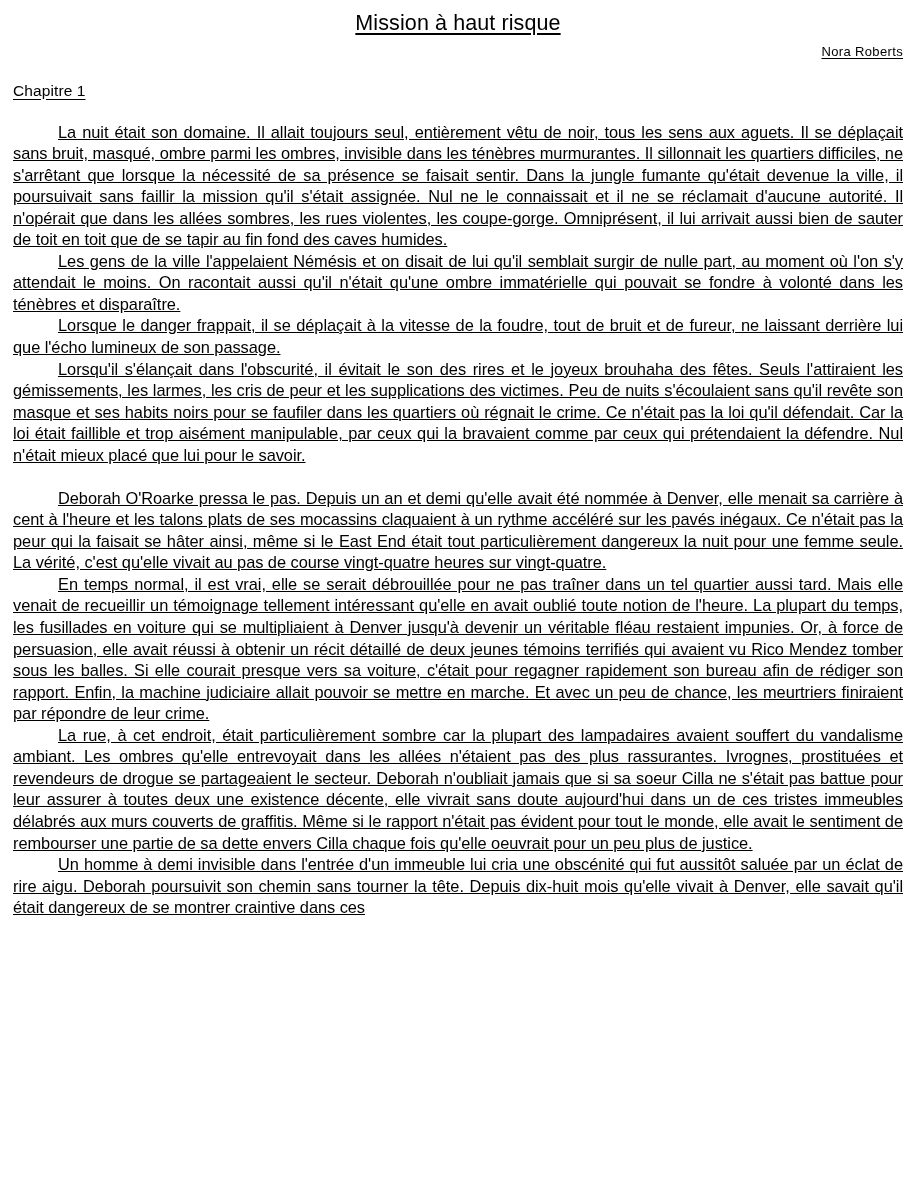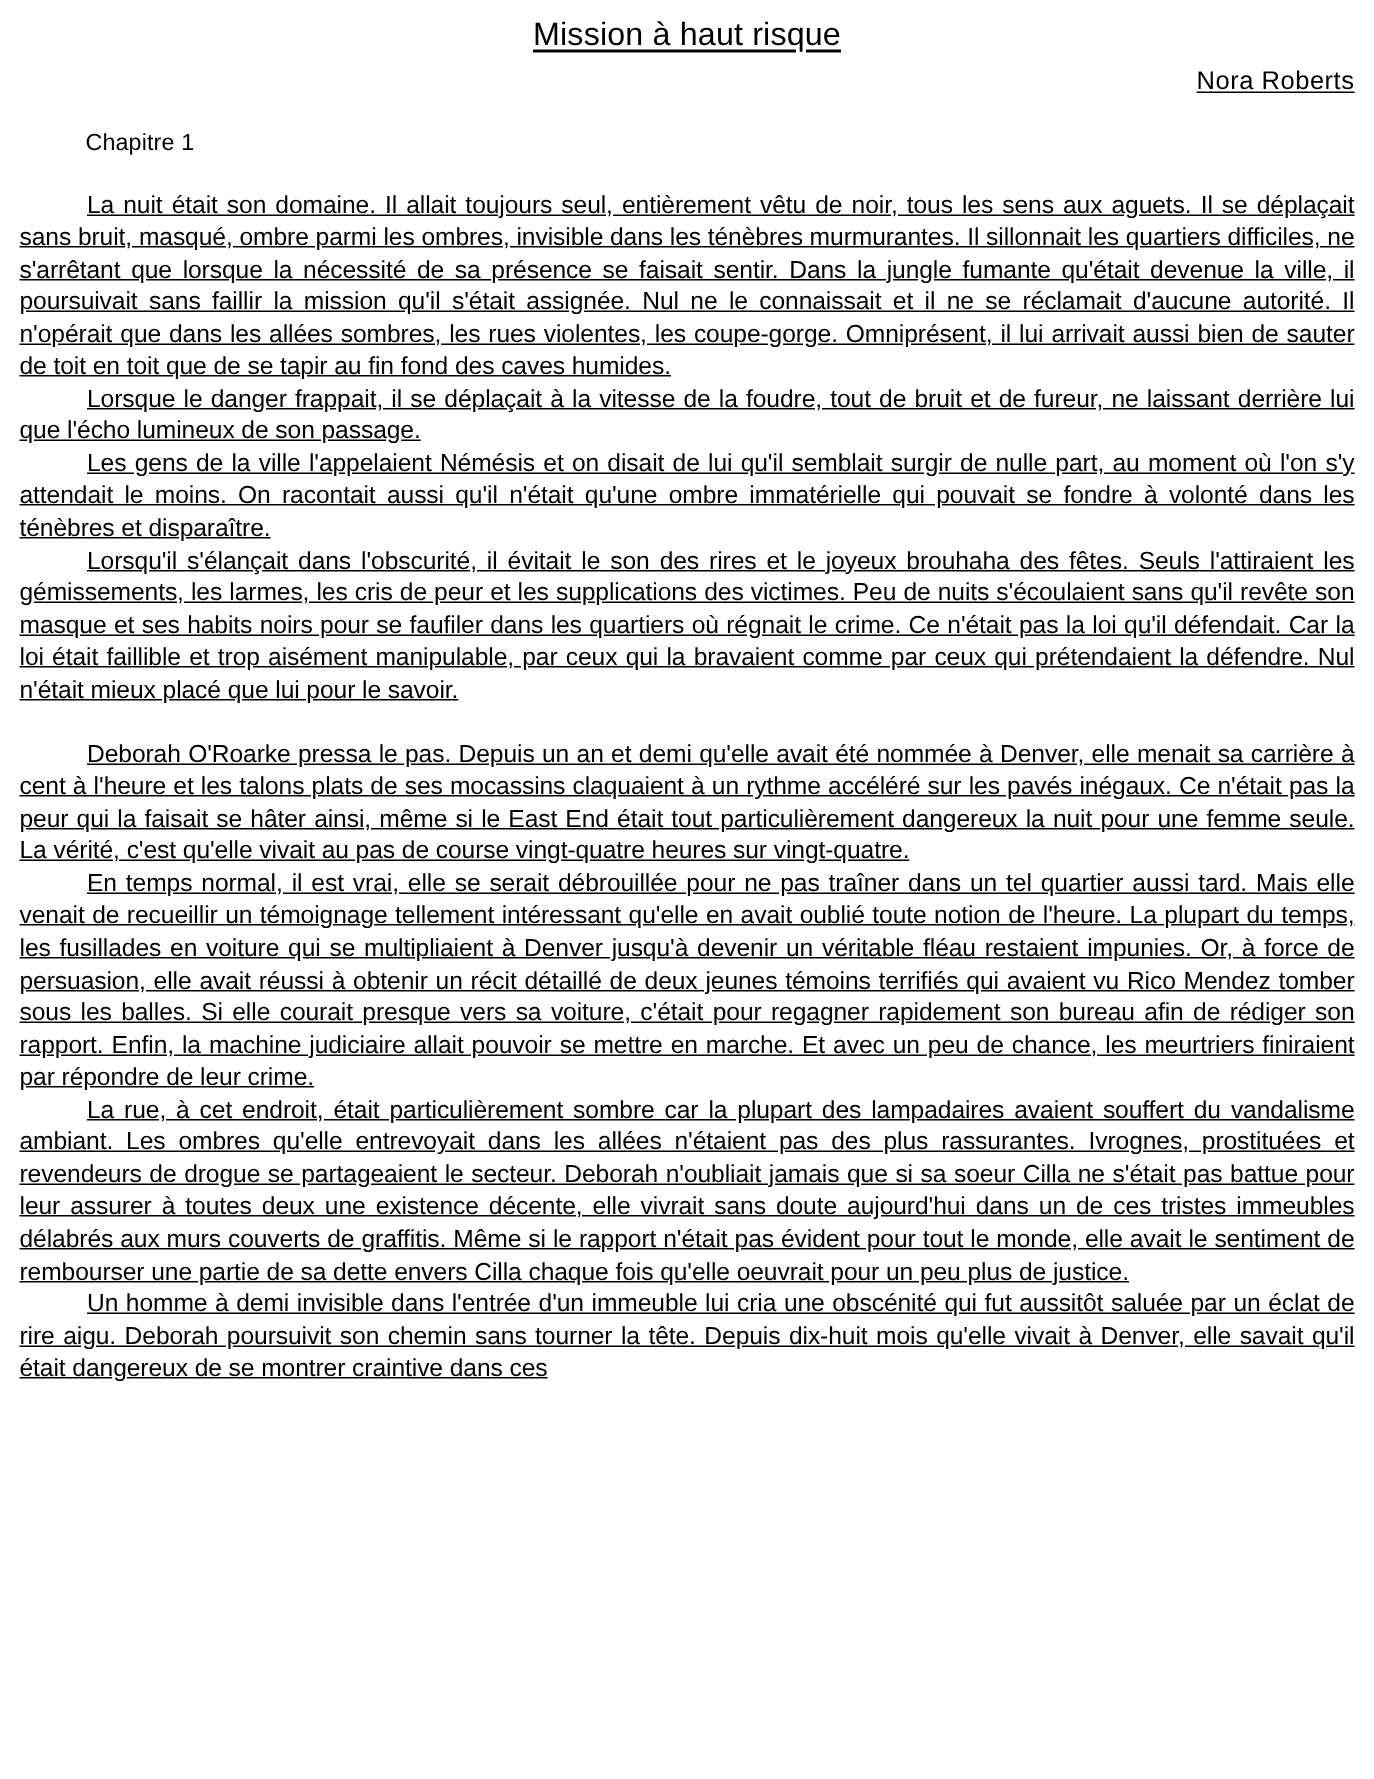"Nora Roberts" .doc-author { font-size: 17px -> 13px }
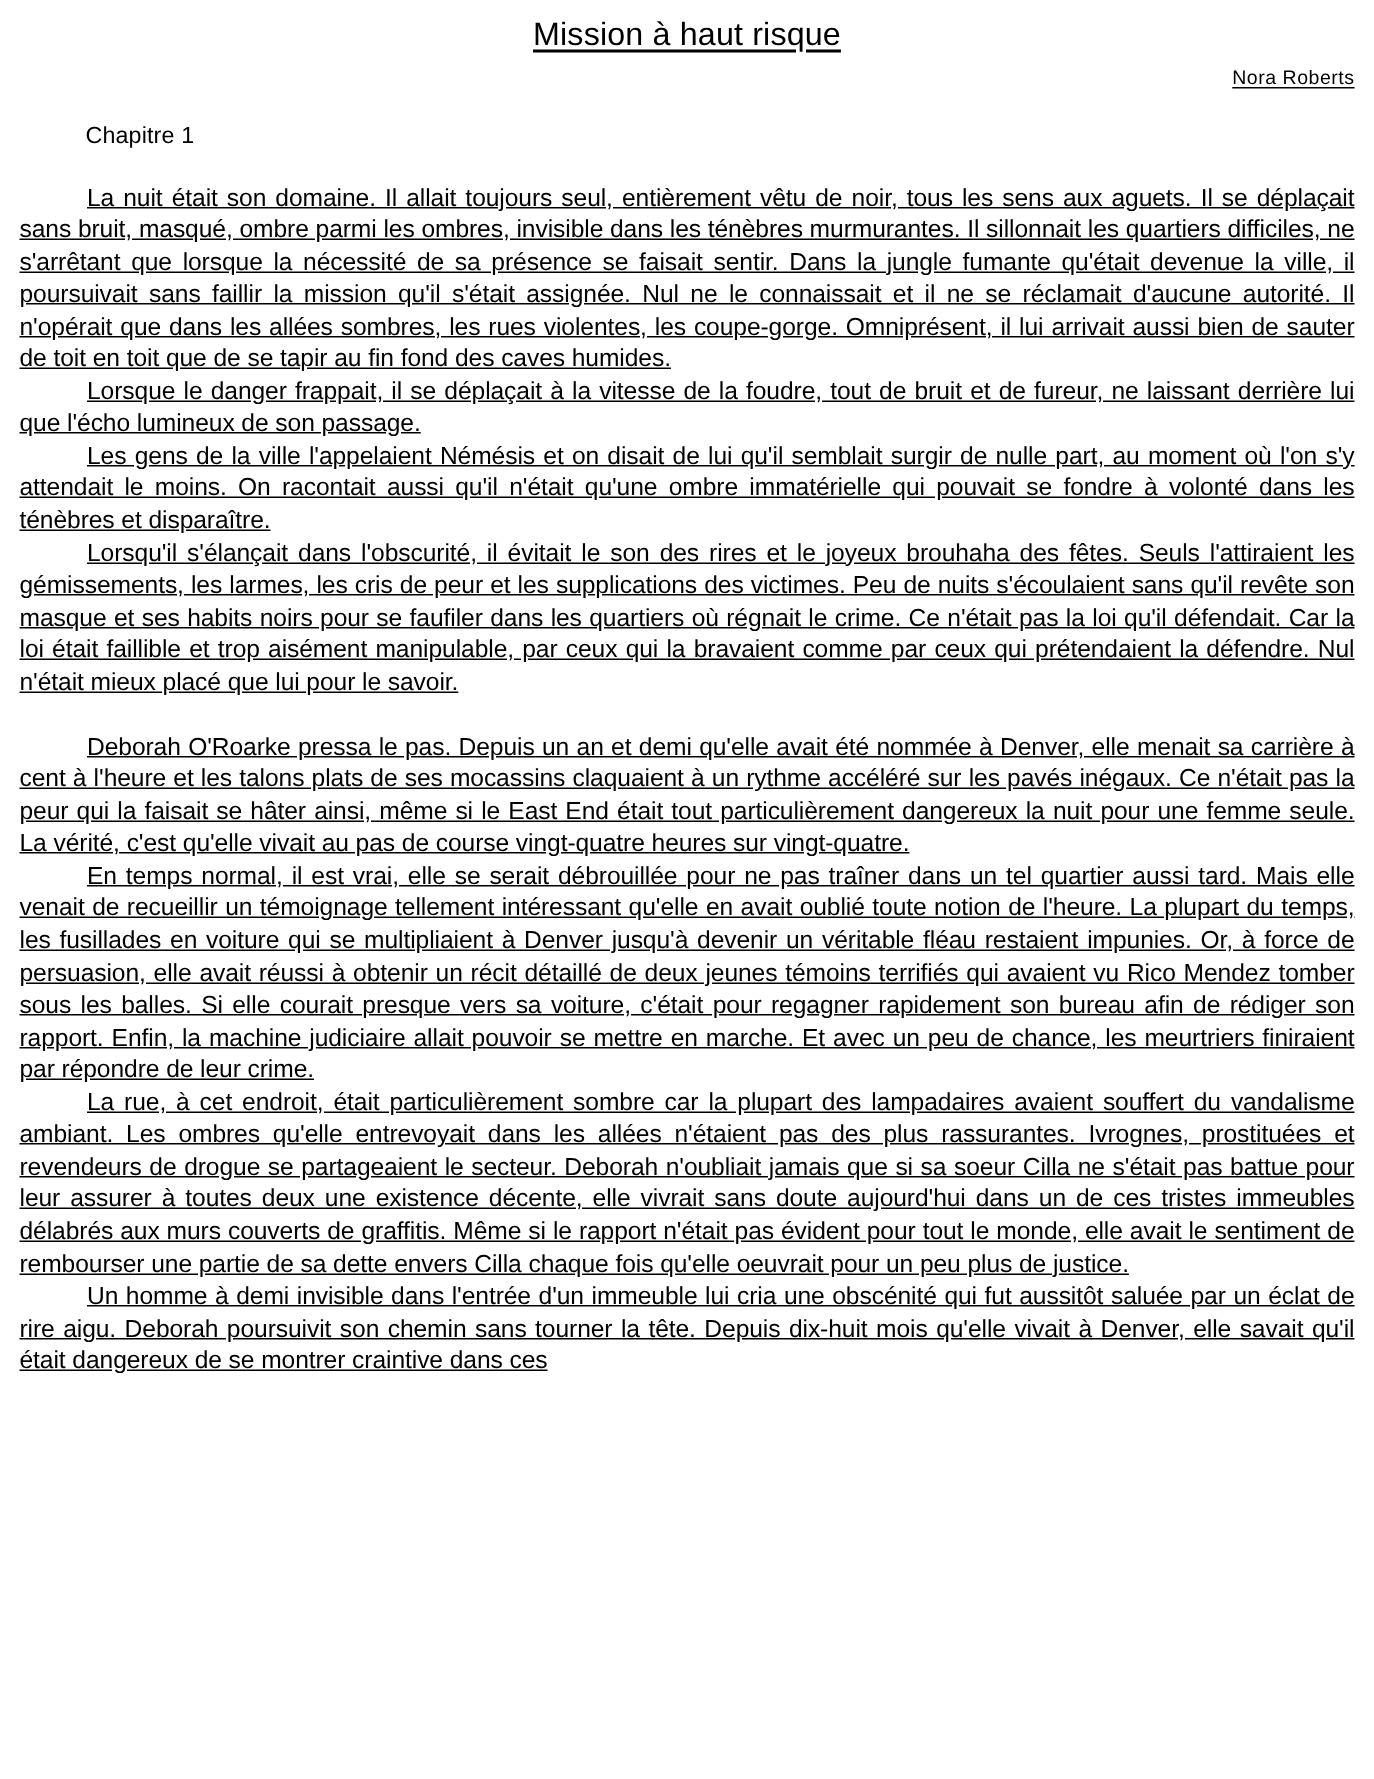"Chapitre 1" .chapter-heading .u { margin-left: 44px -> none; text-decoration: none -> underline }
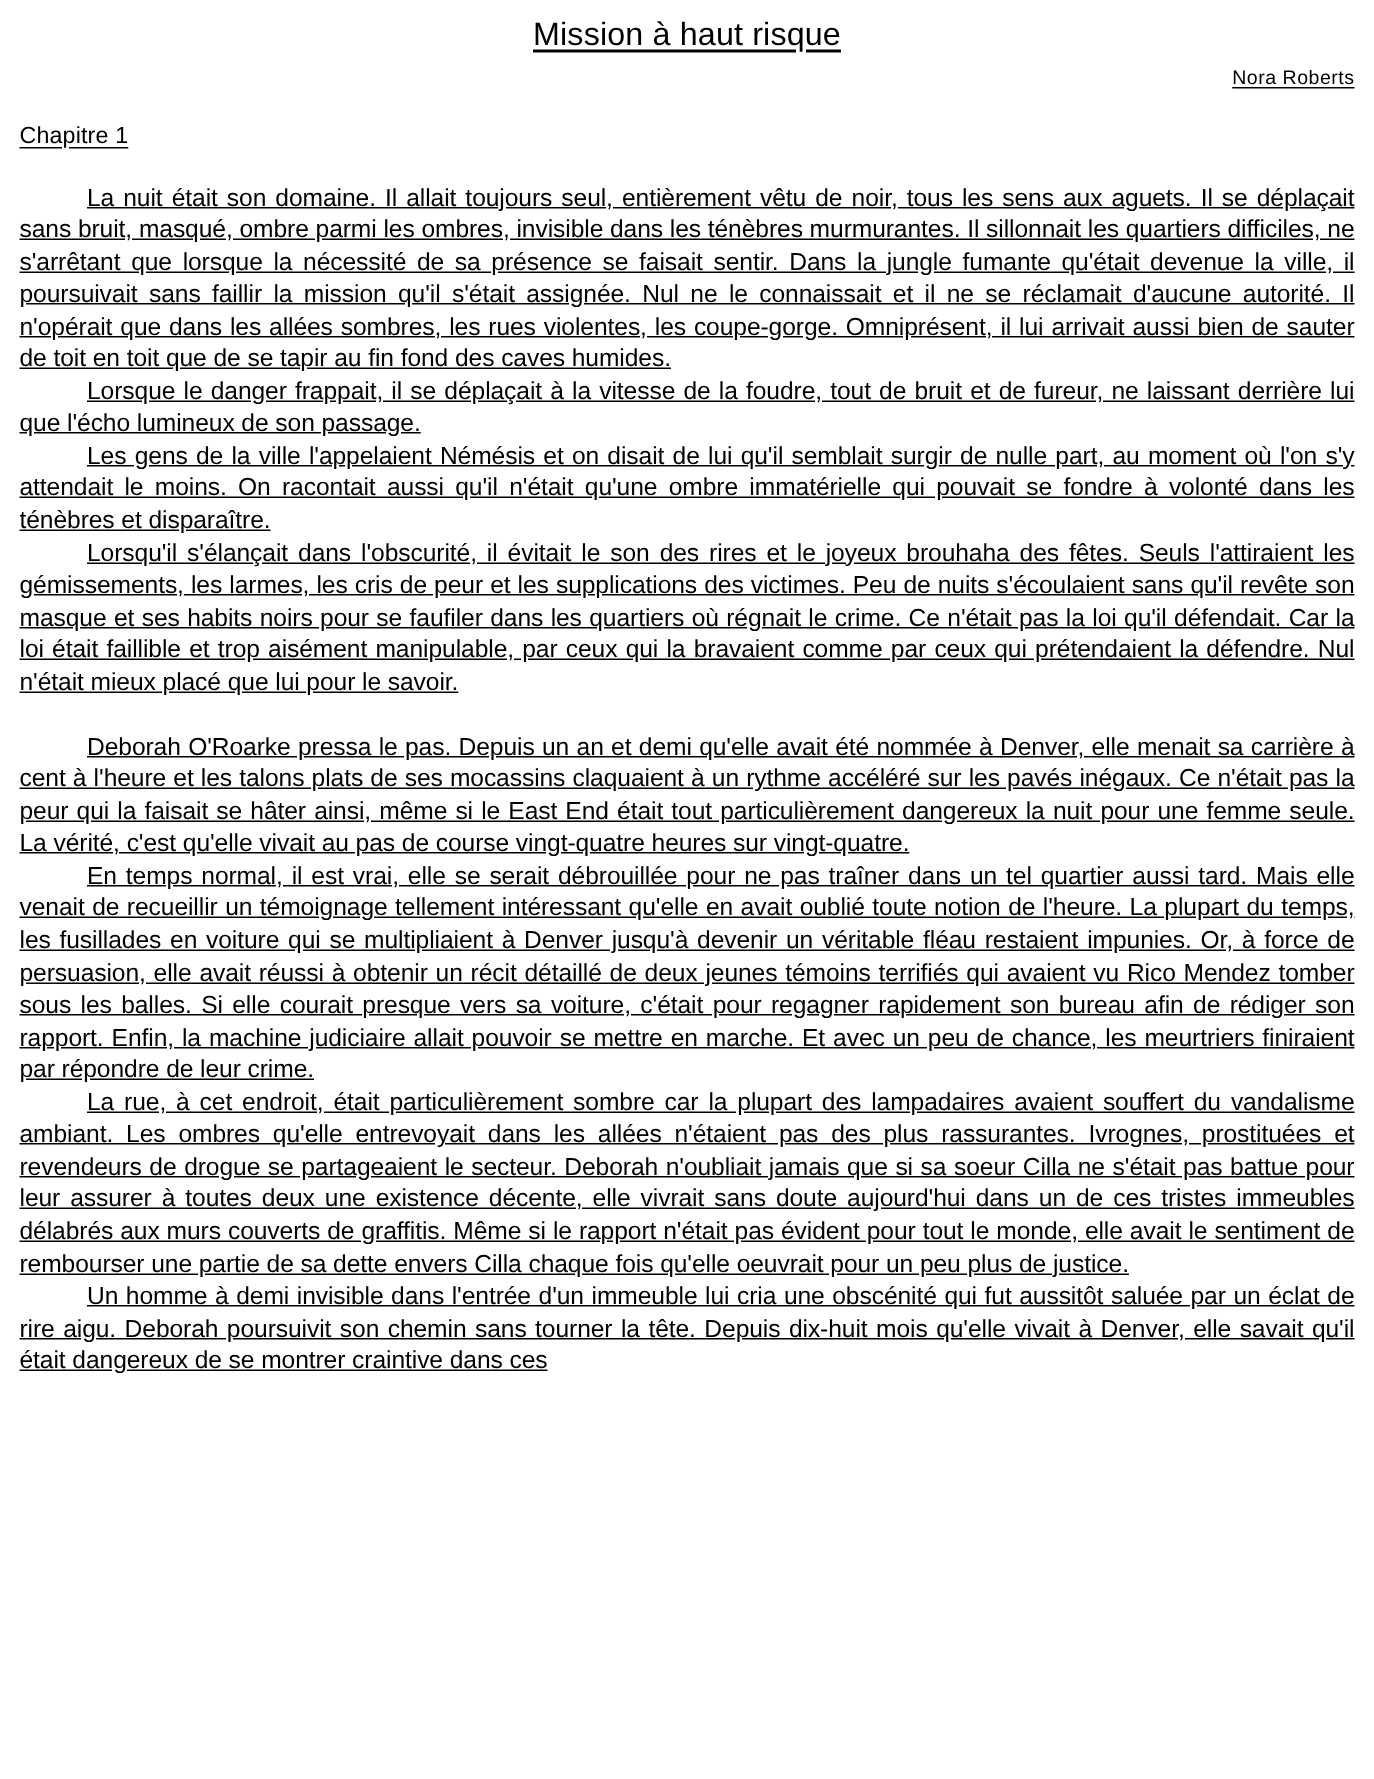"Lorsque le danger frappait, il" p.para { order: before "Les gens de la ville" -> after "Les gens de la ville" }
